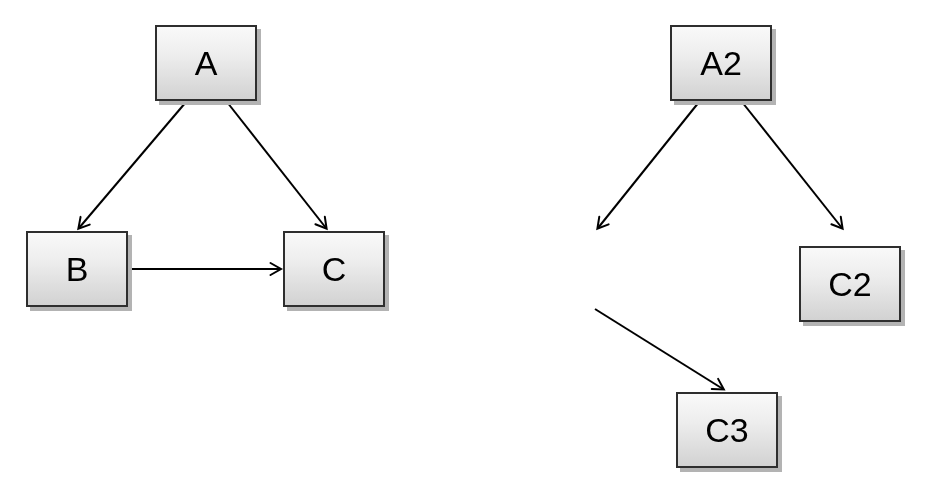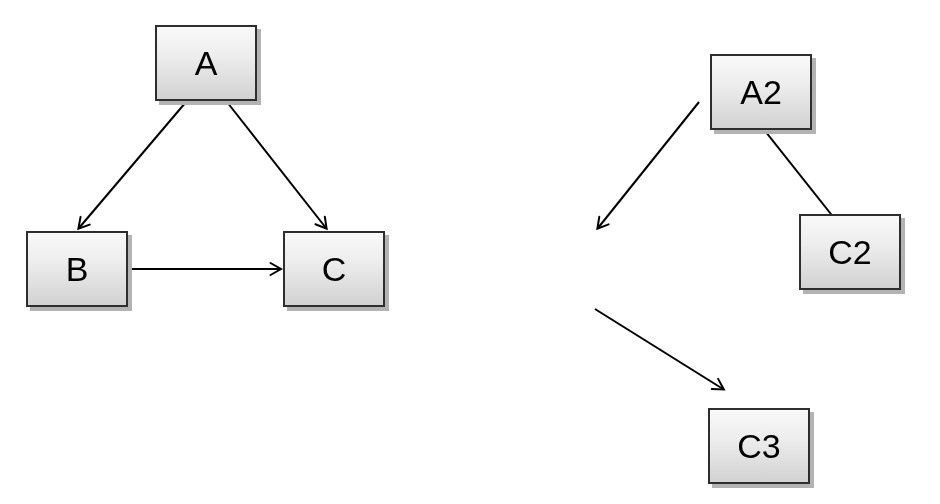"A2" .node-A2 { left: 710px -> 670px; margin-top: 29px -> none }
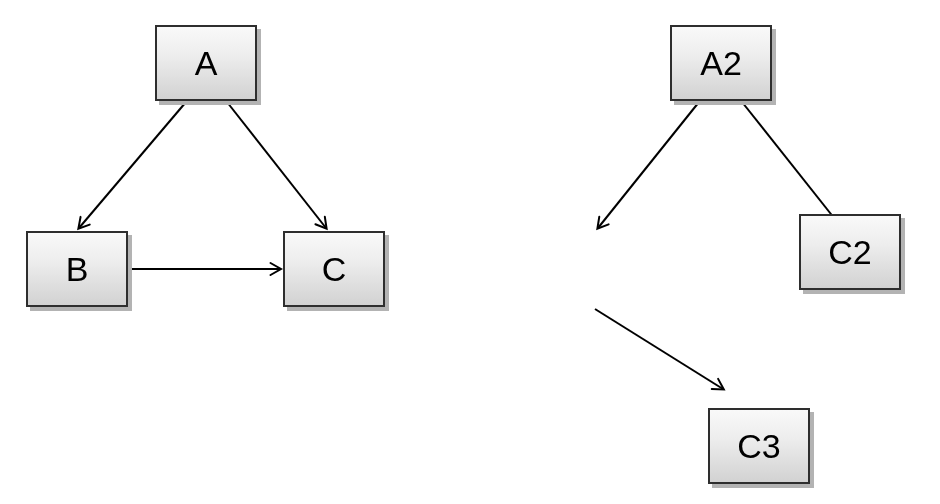"C2" .node-C2 { top: 214px -> 246px }
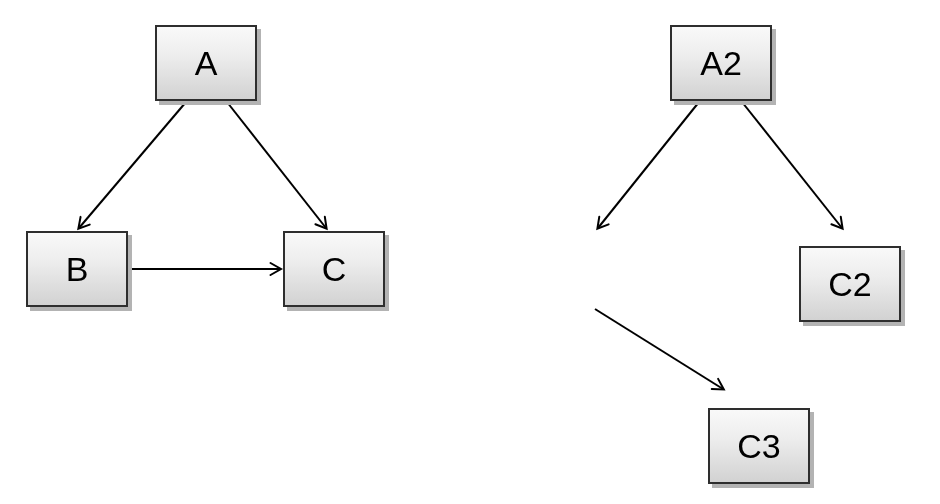"C3" .node-C3 { left: 708px -> 676px; margin-top: 16px -> none }
